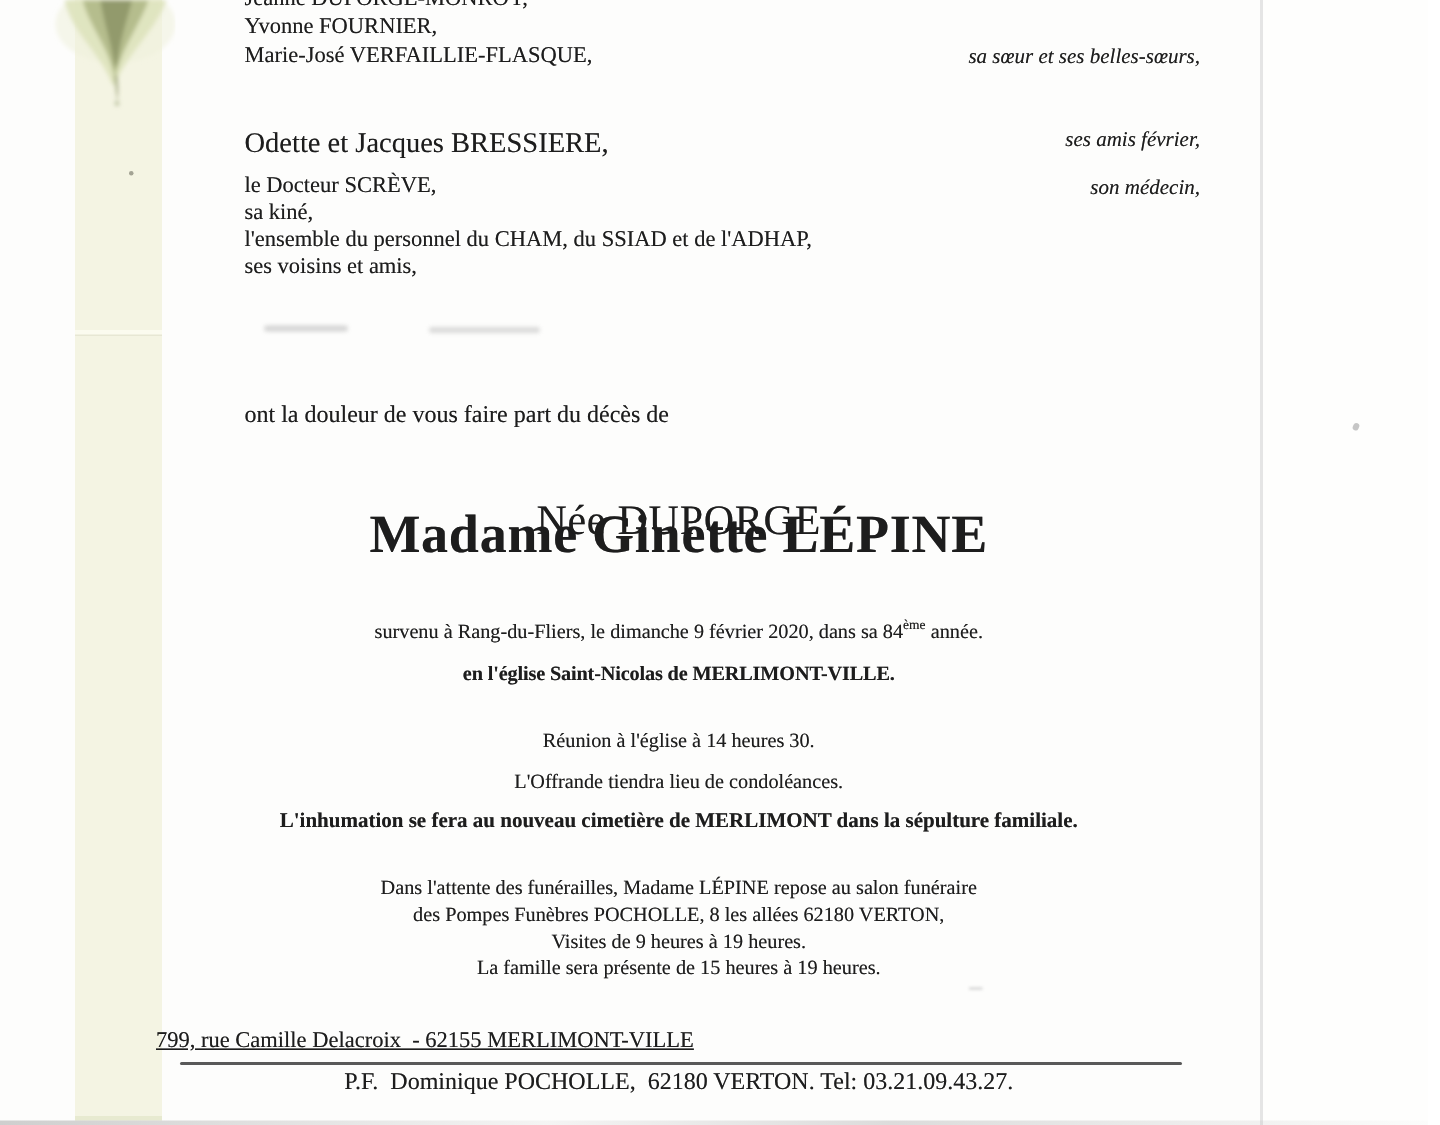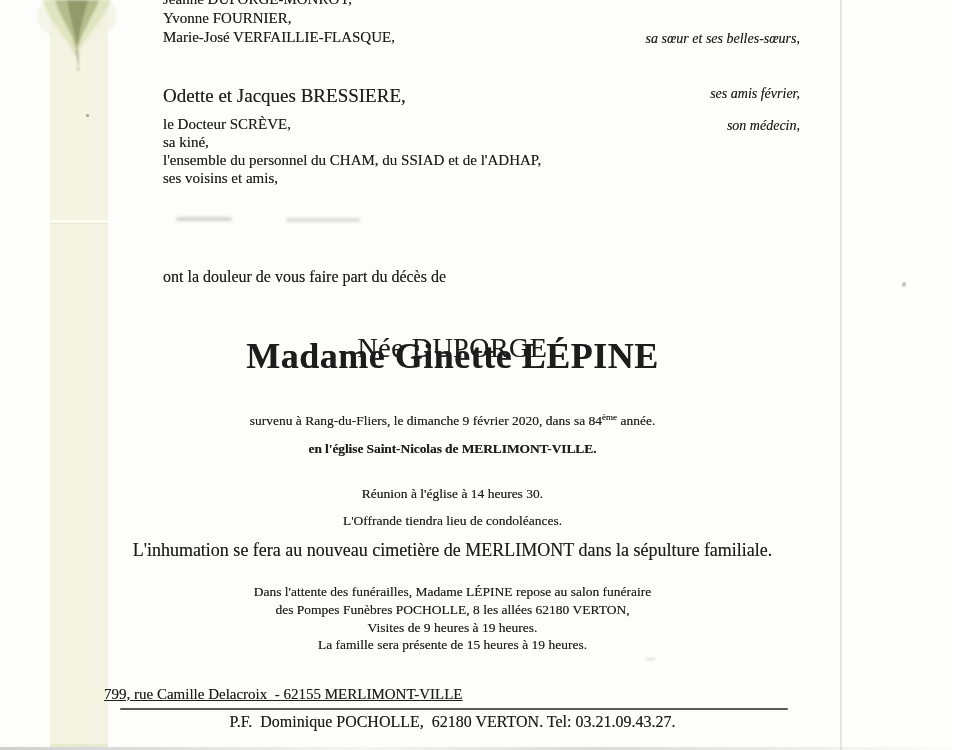"L'inhumation se fera au nouveau" .burial { font-size: 18px -> 14px; font-weight: none -> bold }
